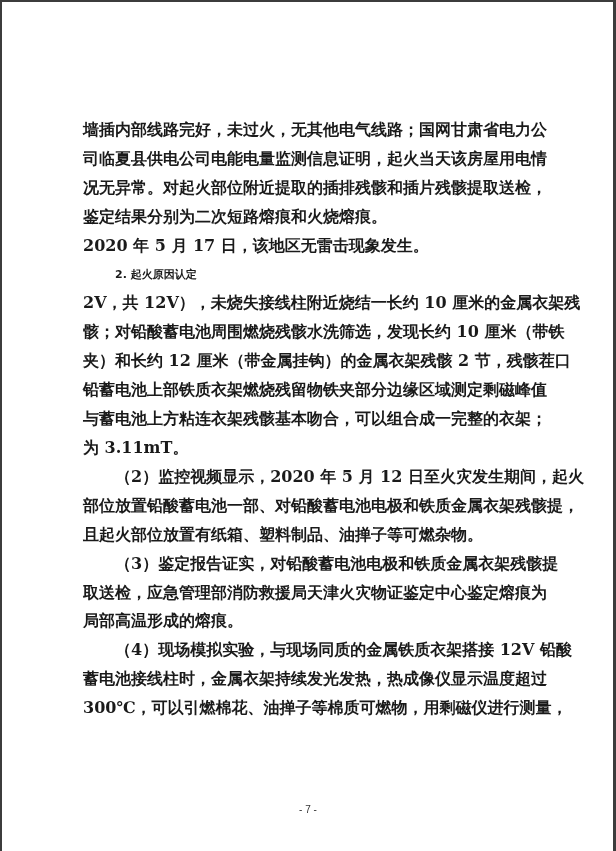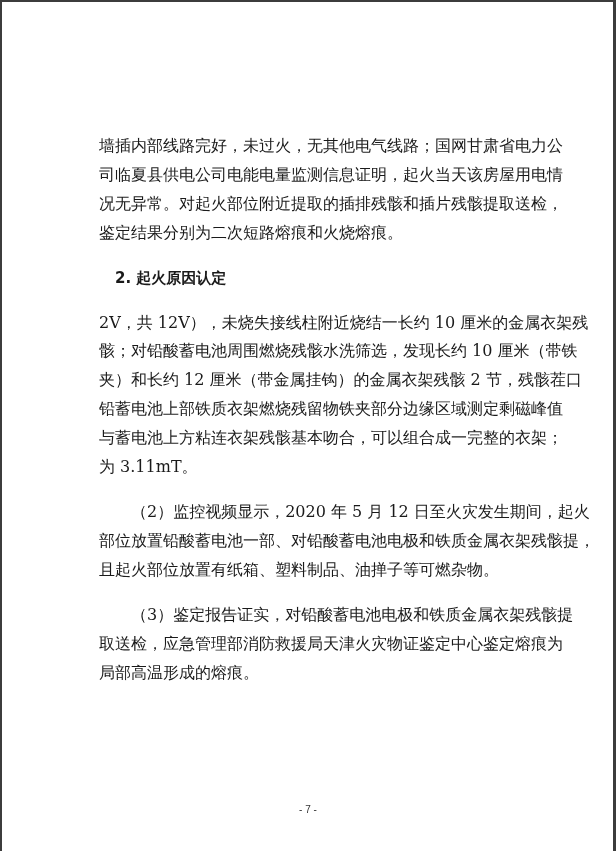"墙插内部线路完好，未过火，无其他电气线路；国网甘肃省电力公" .para { font-weight: none -> bold; margin: 16px -> 0 }
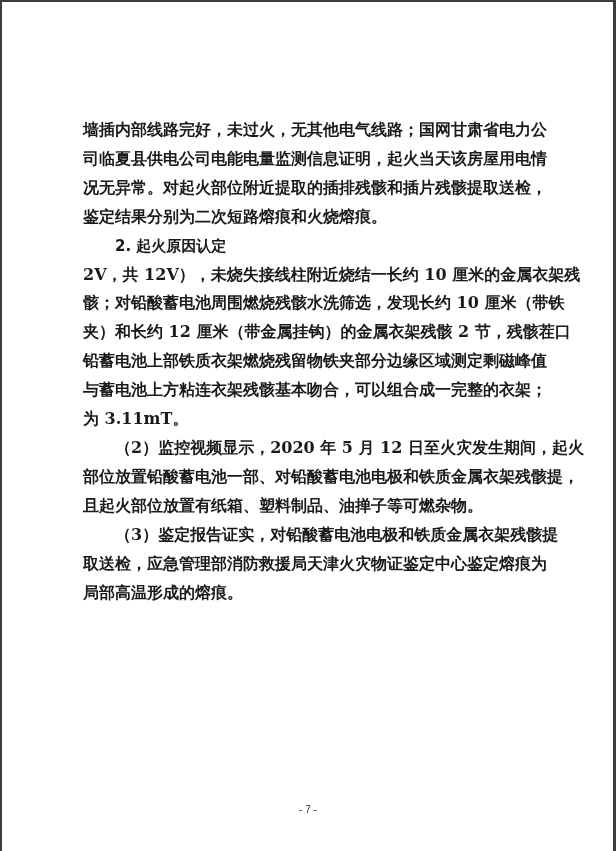"2020 年 5 月 17" span.line { html: none -> <span>2020 年 5 月 17 日，该地区无雷击现象发生。</span> }
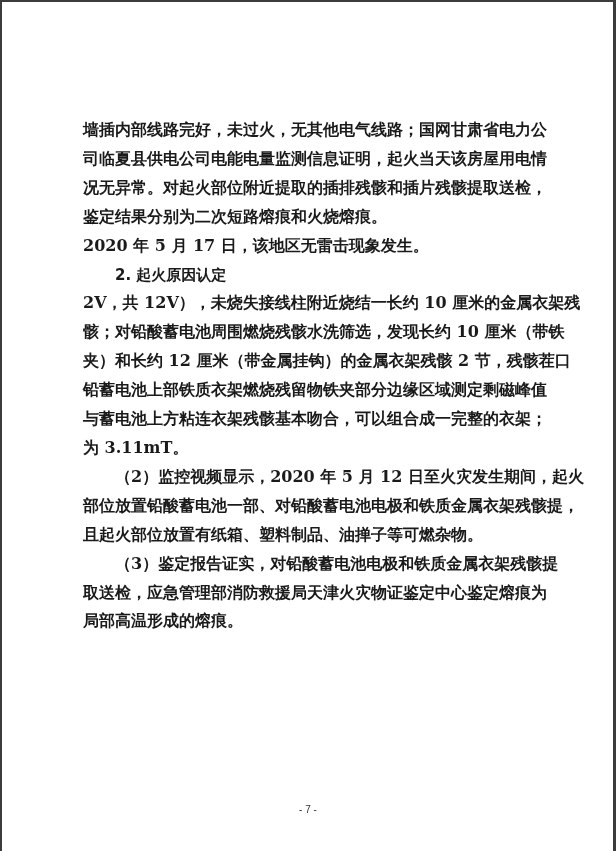"2. 起火原因认定" .heading { font-size: 15px -> 11px }
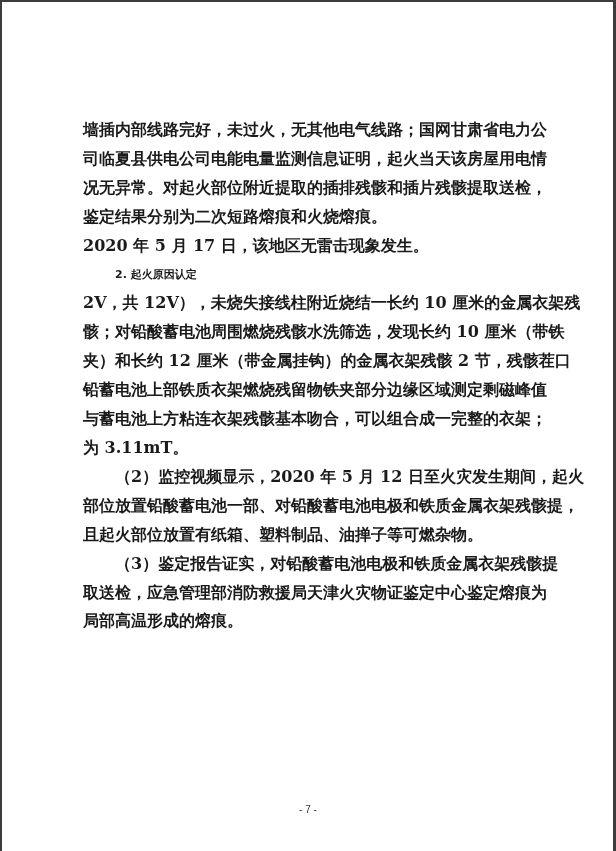"（4）现场模拟实验，与现场同质的金属铁质衣架搭接 12V 铅酸" p.para { html: none -> <p> <span>（4）现场模拟实验，与现场同质的金属铁质衣架搭接 12V 铅酸</span> <span>蓄电池接线柱时，金属衣架持续发光发热，热成像仪显示温度超过</span> <span>300℃，可以引燃棉花、油掸子等棉质可燃物，用剩磁仪进行测量，</span> </p> }
